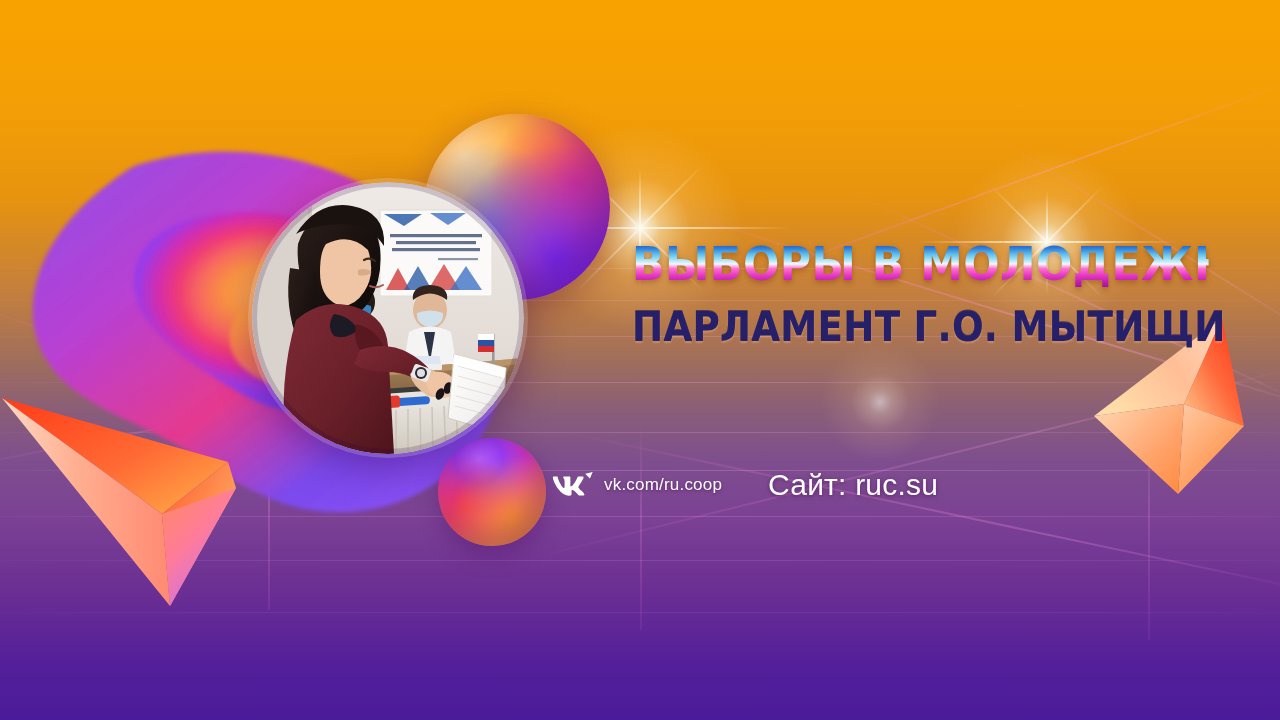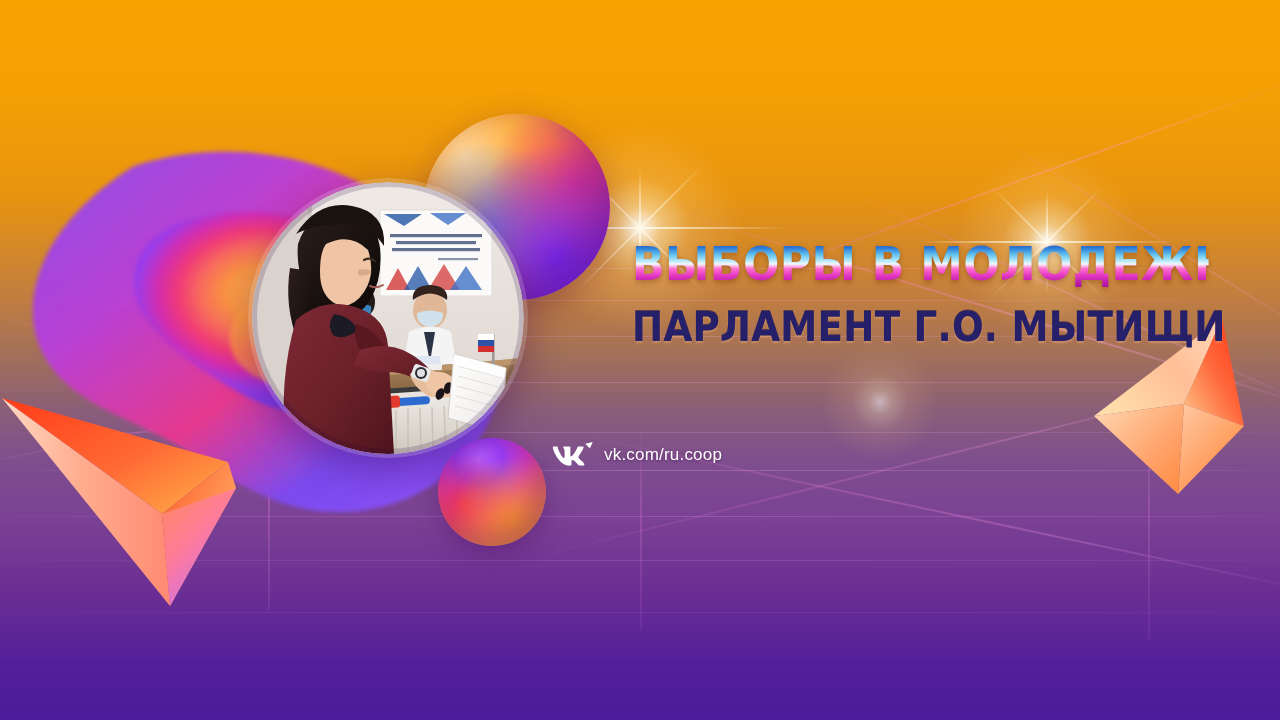"vk.com/ru.coop" .links { top: 426px -> 456px }
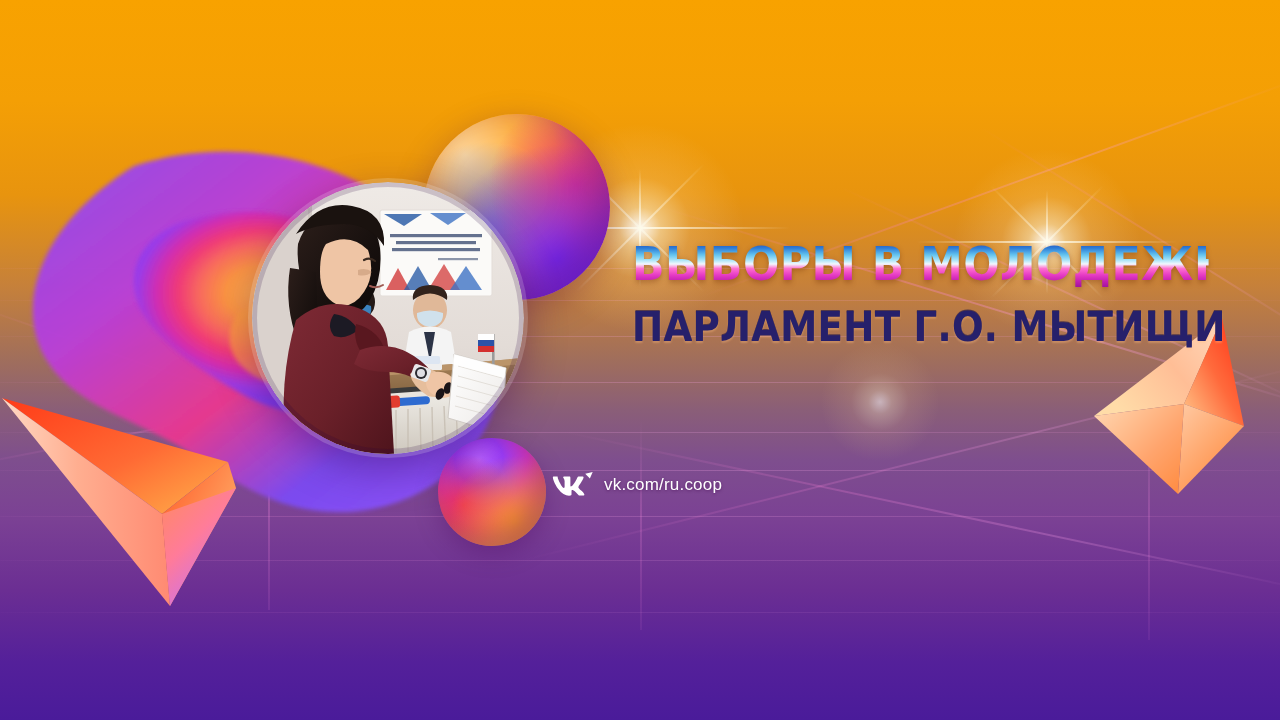"Сайт: ruc.su" div.site-txt { html: none -> <div>Сайт: ruc.su</div> }
